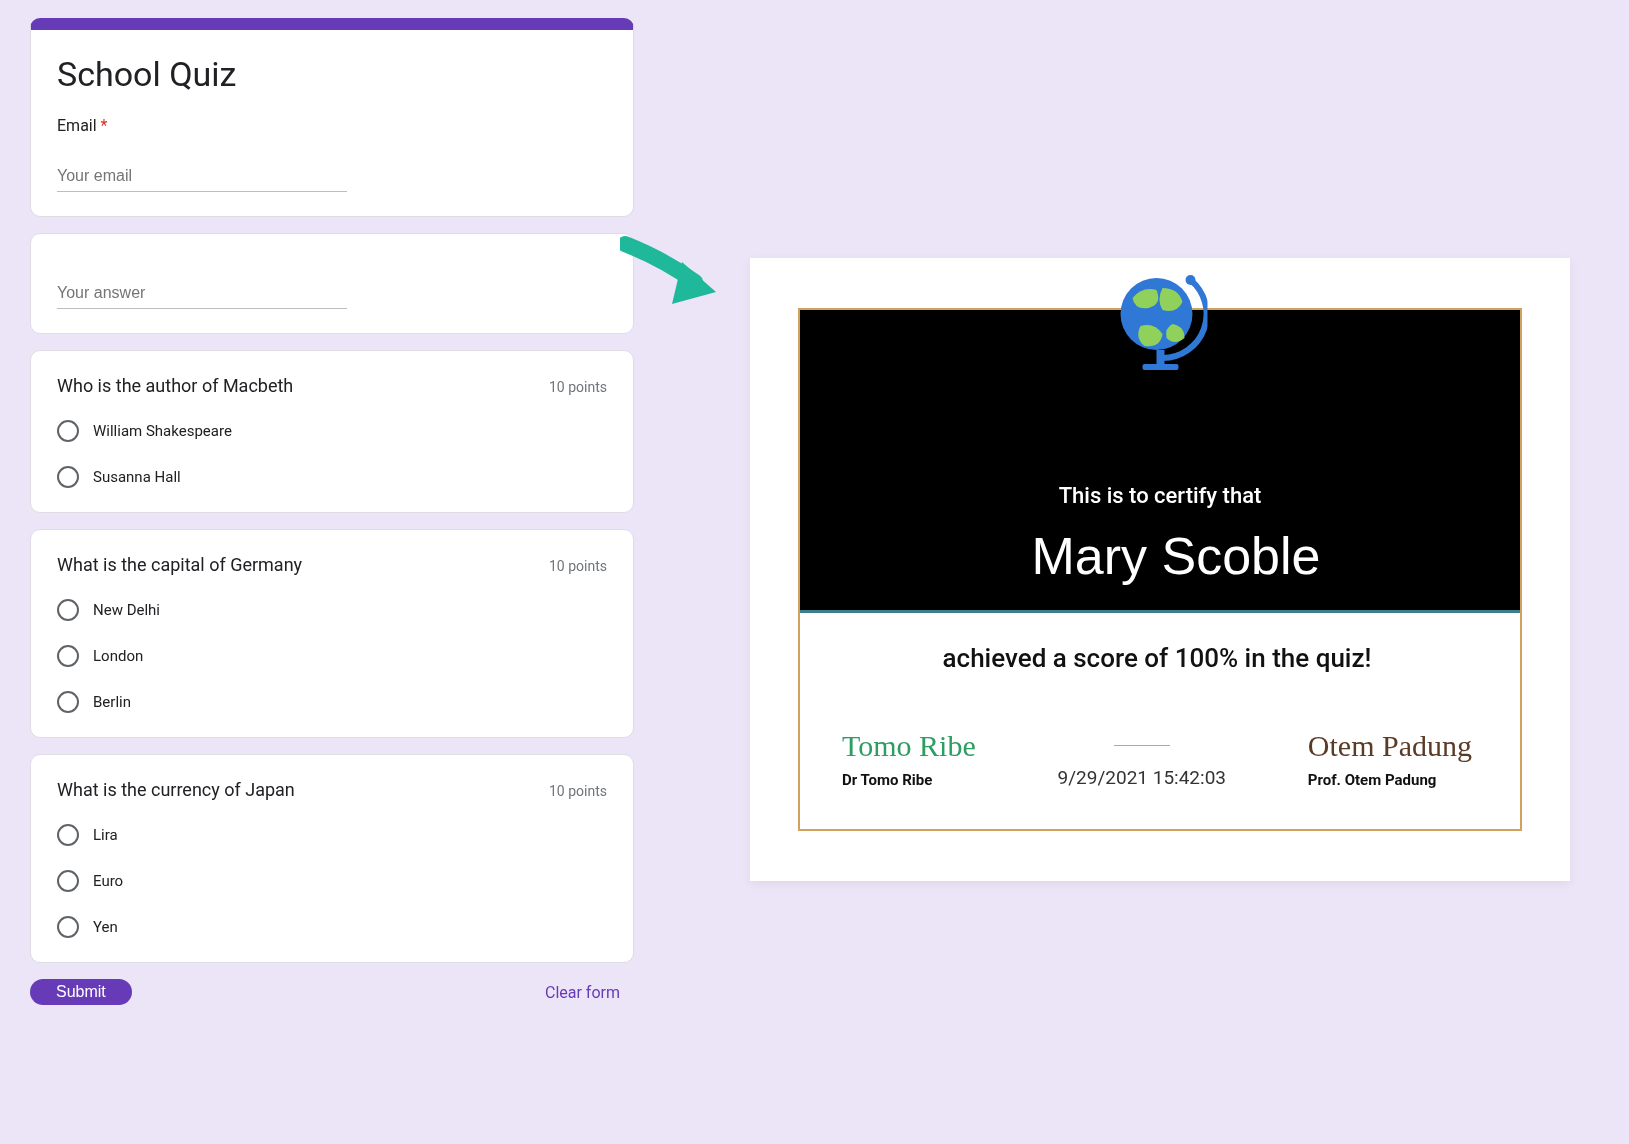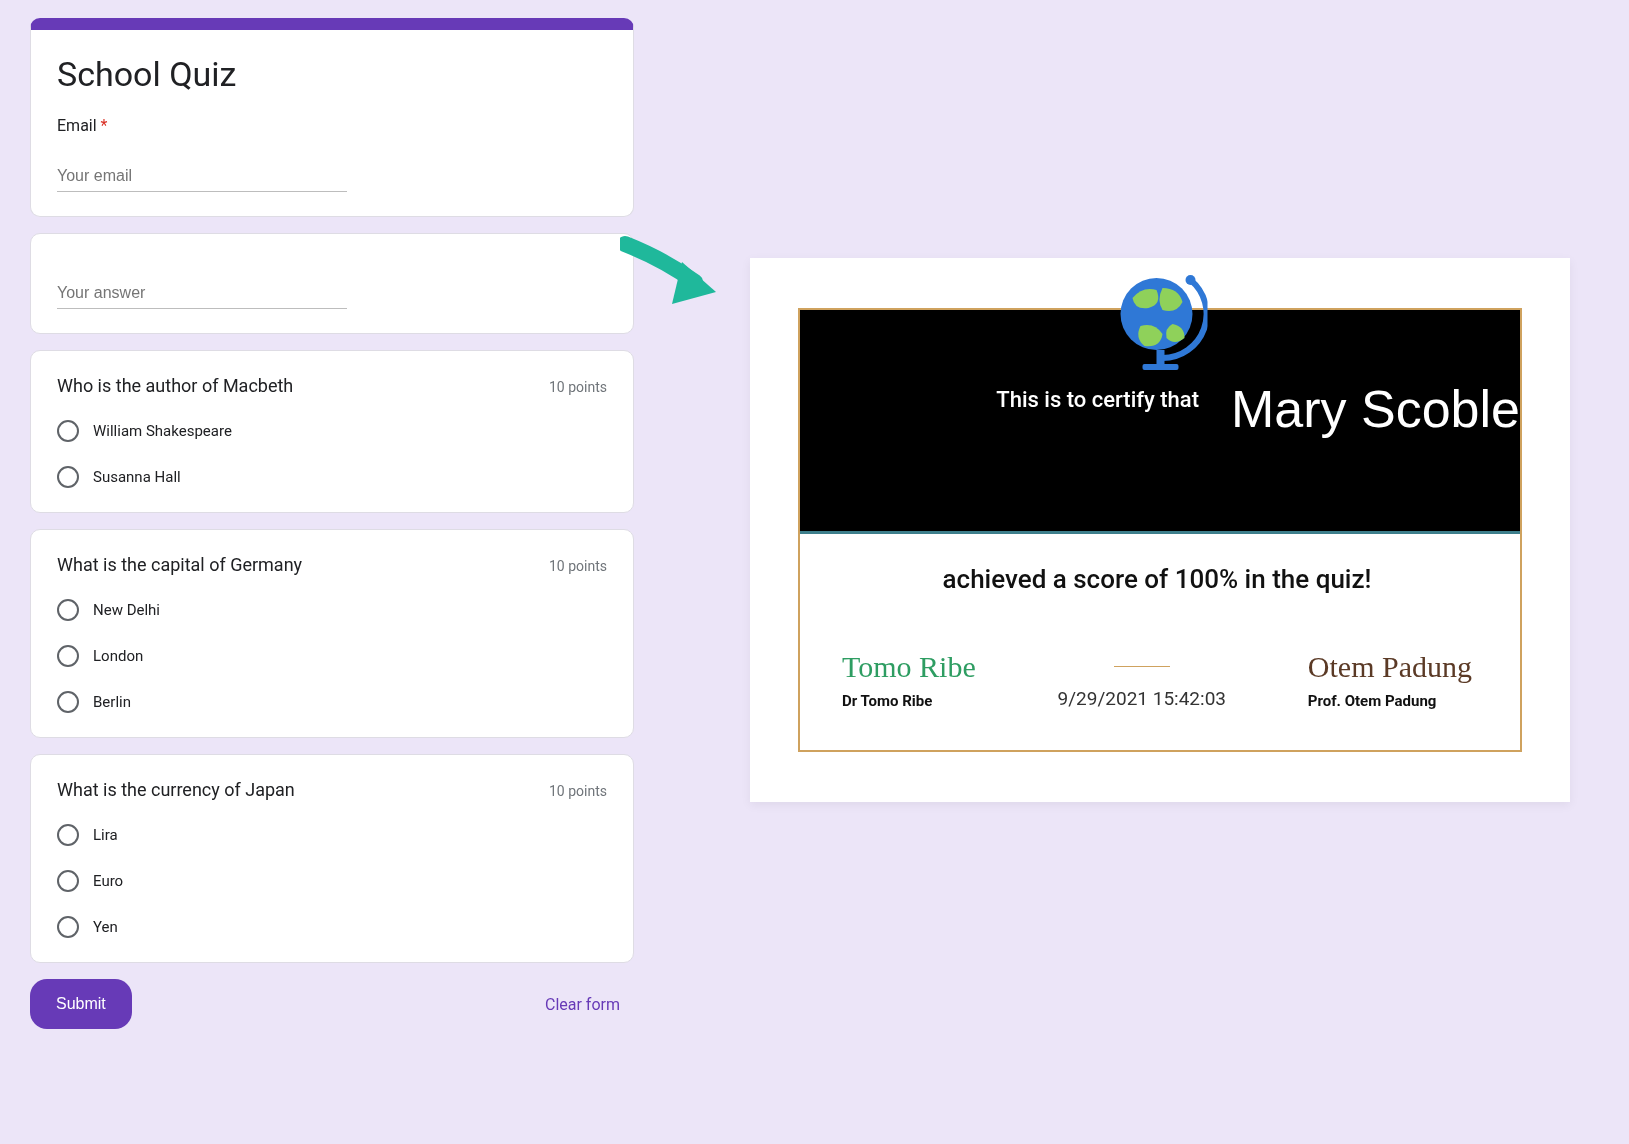"This is to certify that" .cert-dark { flex-direction: row -> column; height: 224px -> 303px }
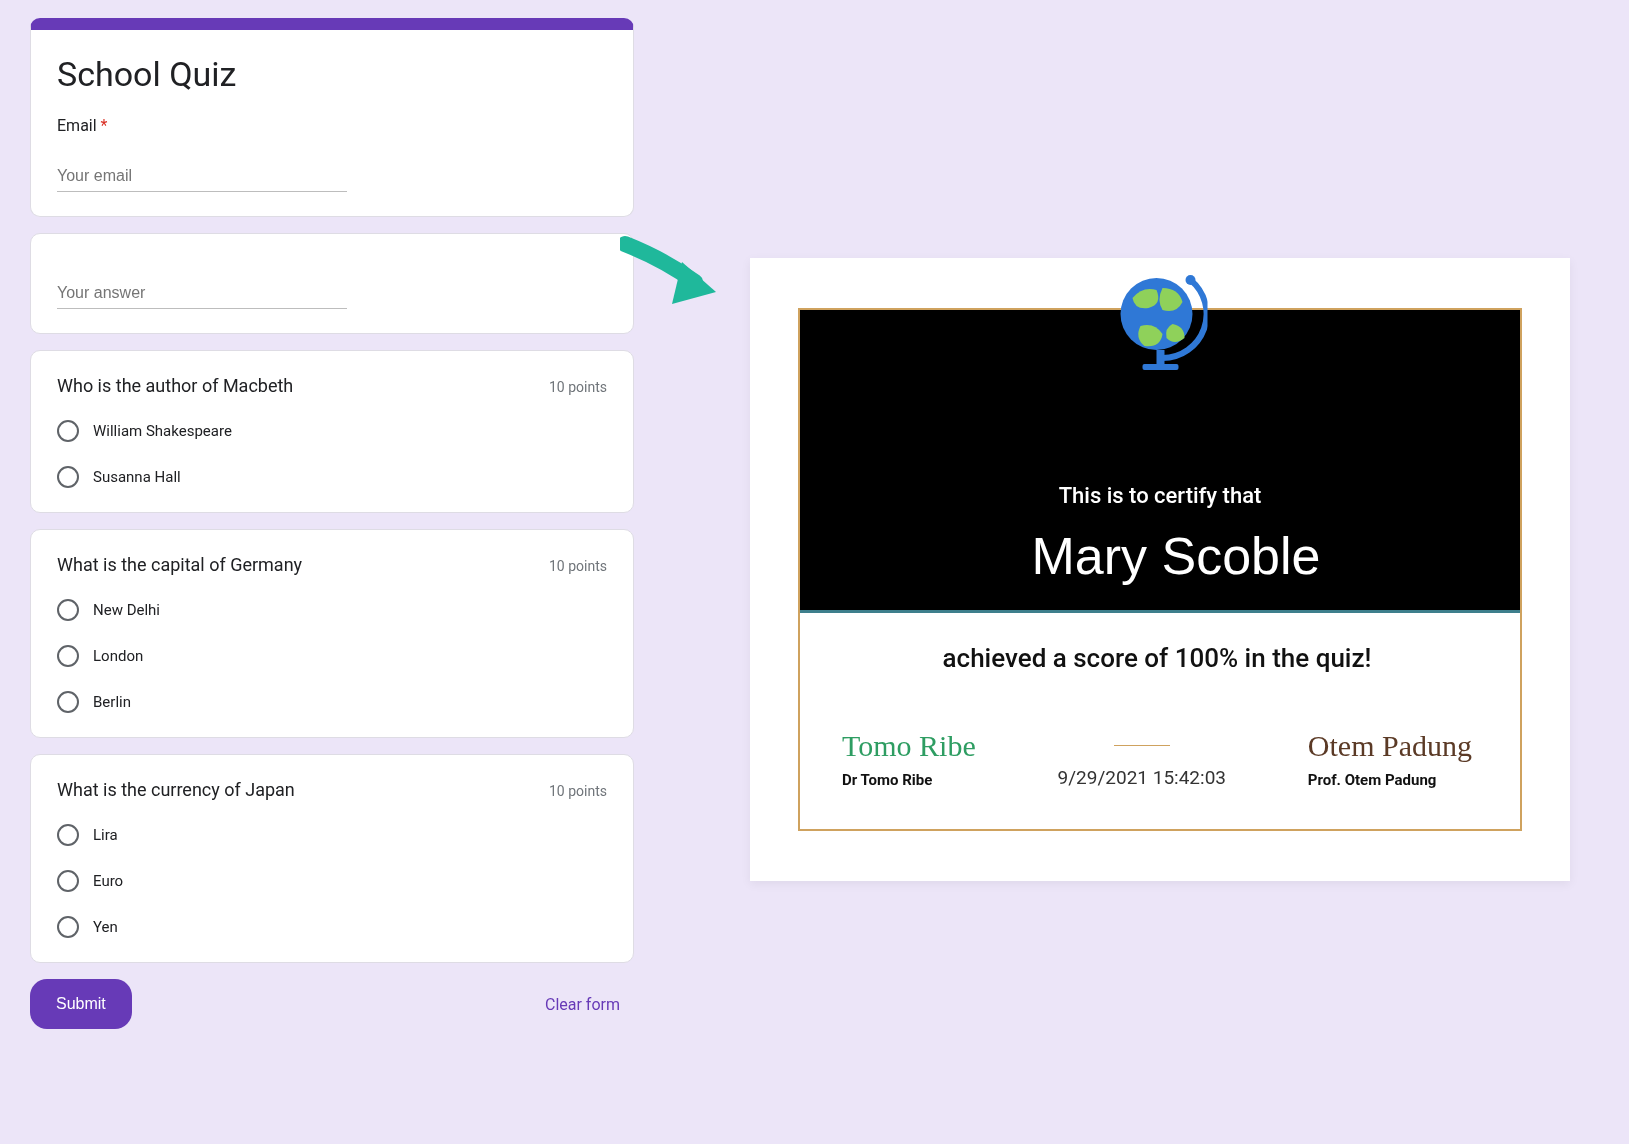"Submit" .submit-btn { padding: 16px 26px -> 4px 26px }
